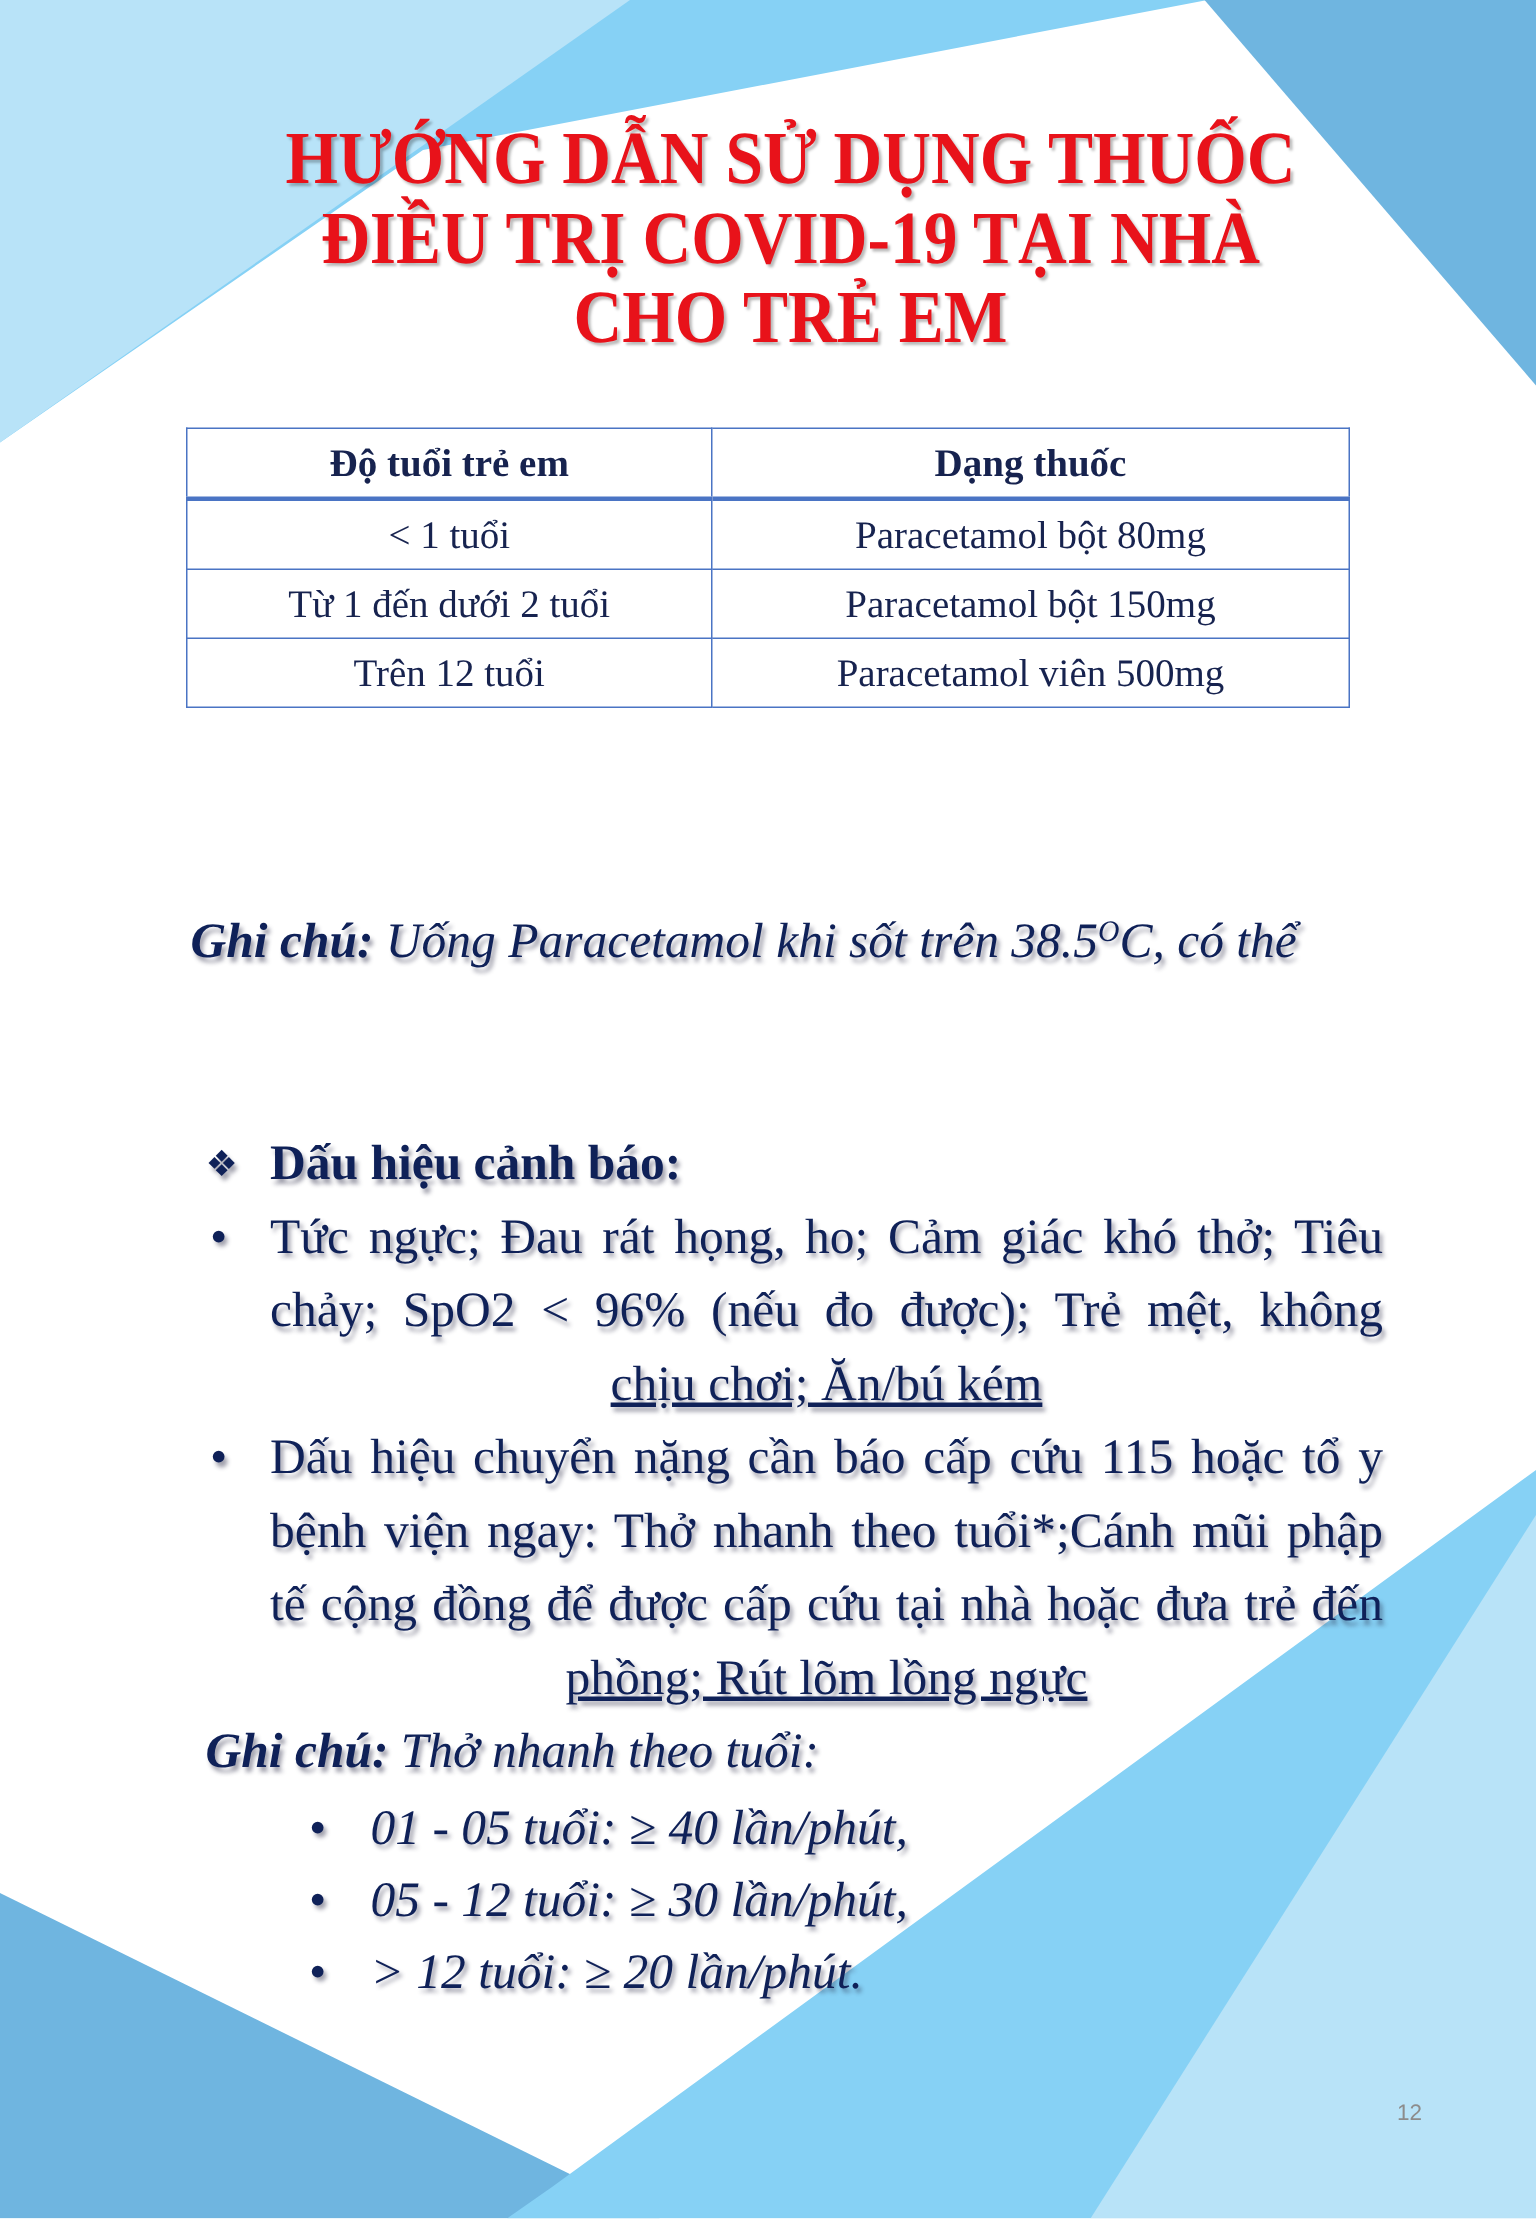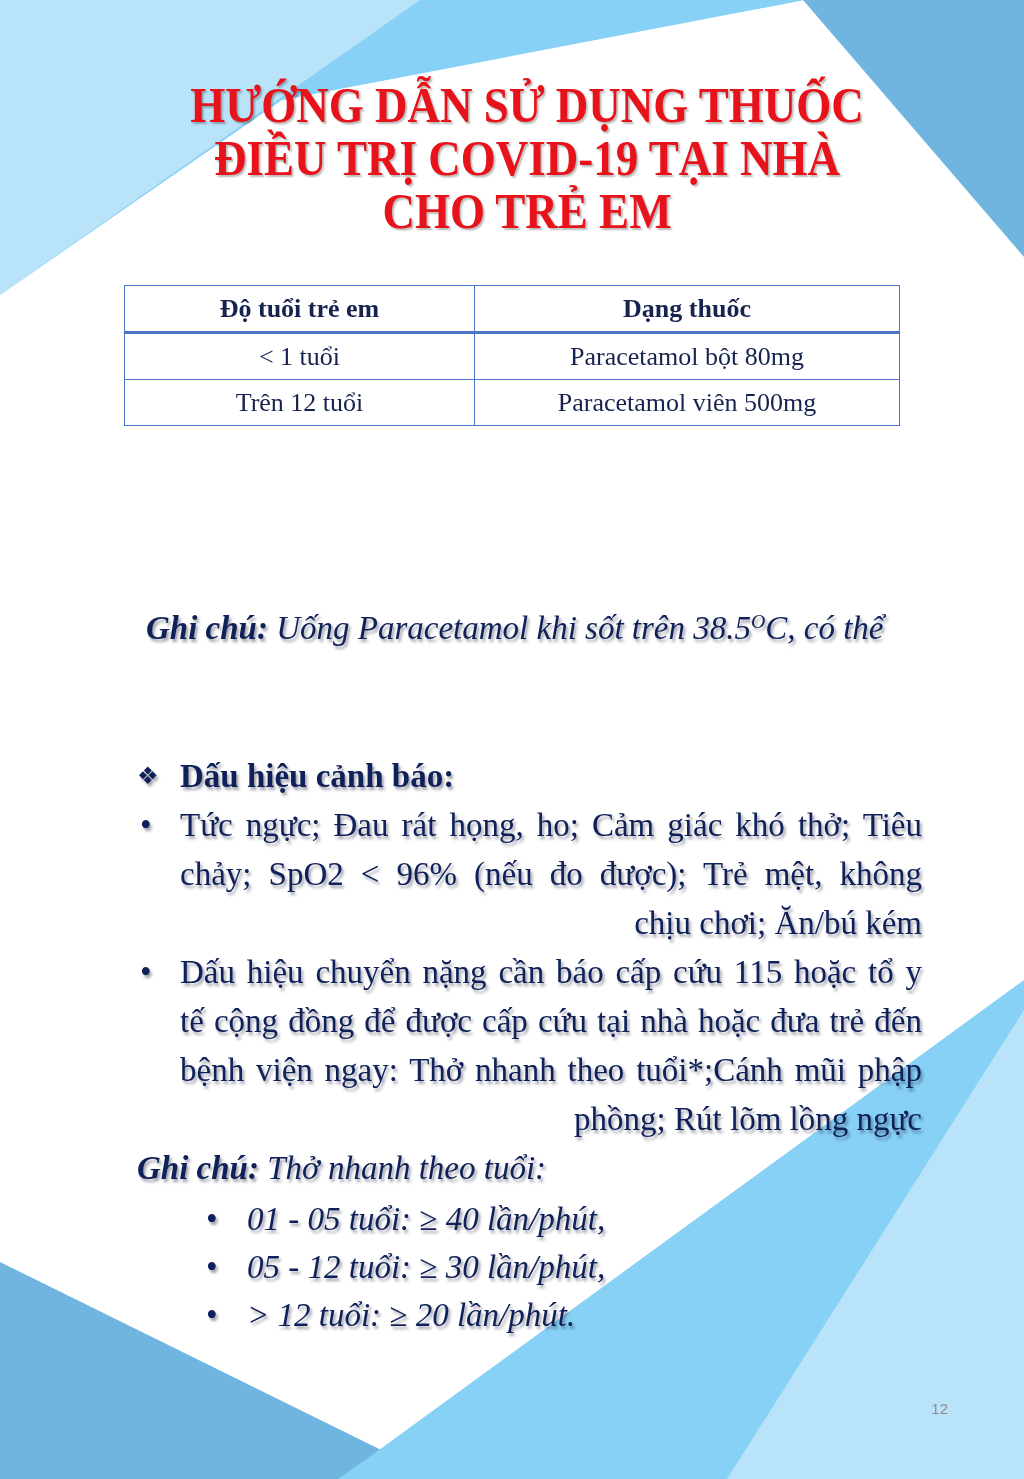"Từ 1 đến dưới 2" tr { html: none -> <tr> <td>Từ 1 đến dưới 2 tuổi</td> <td>Paracetamol bột 150mg</td> </tr> }
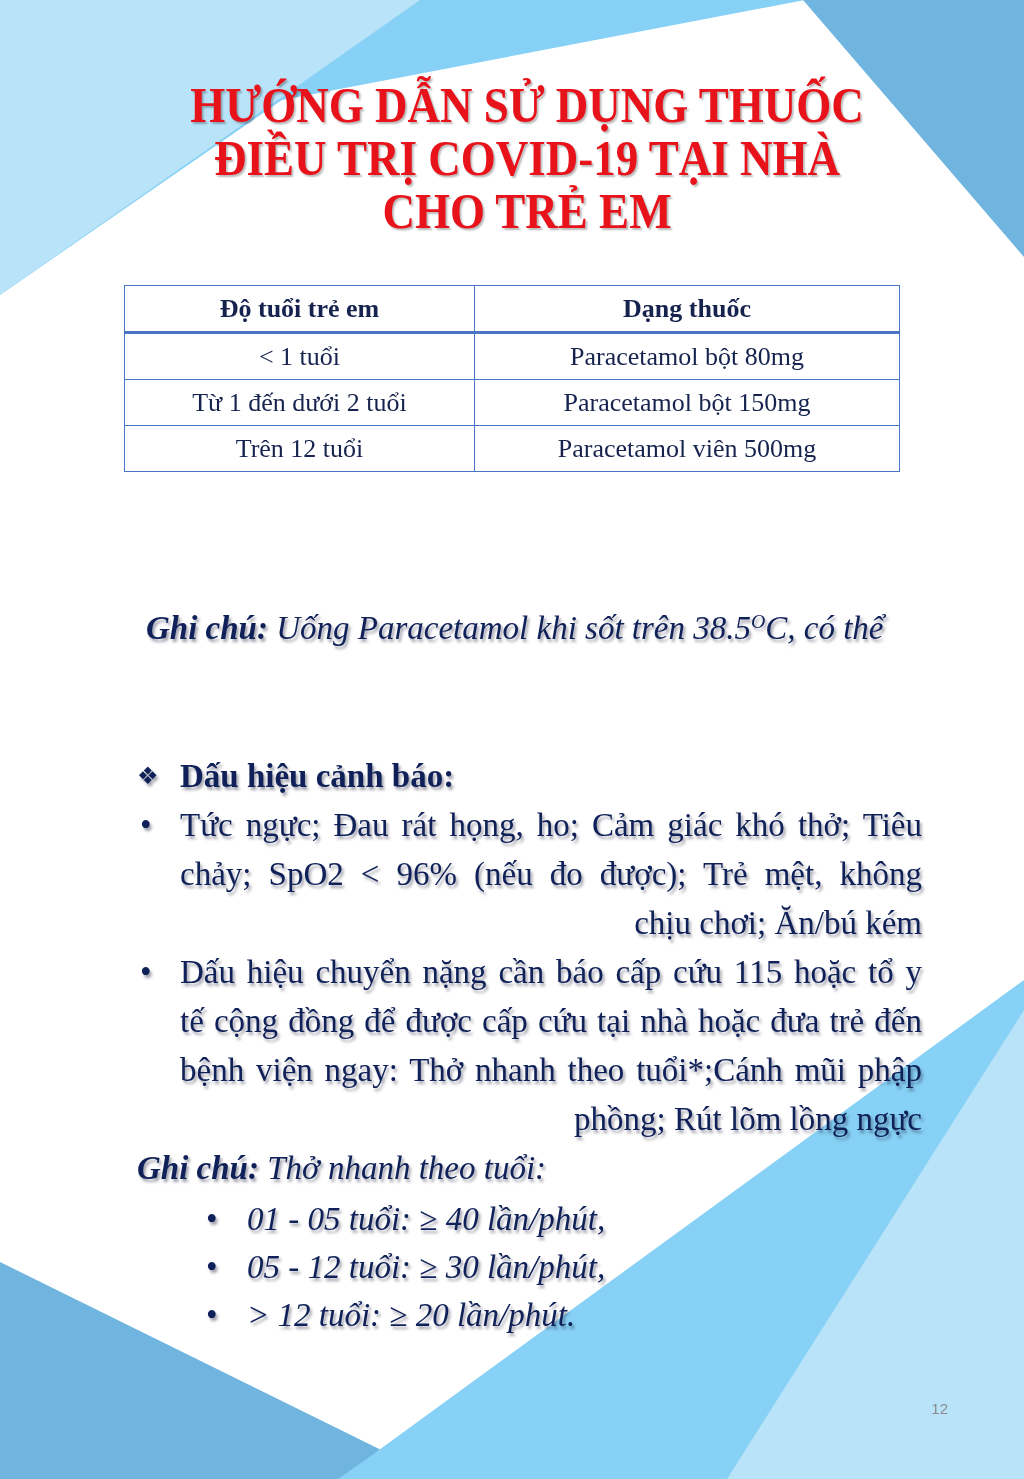"Ghi chú: Uống Paracetamol khi" .note1 { left: 146px -> 127px }
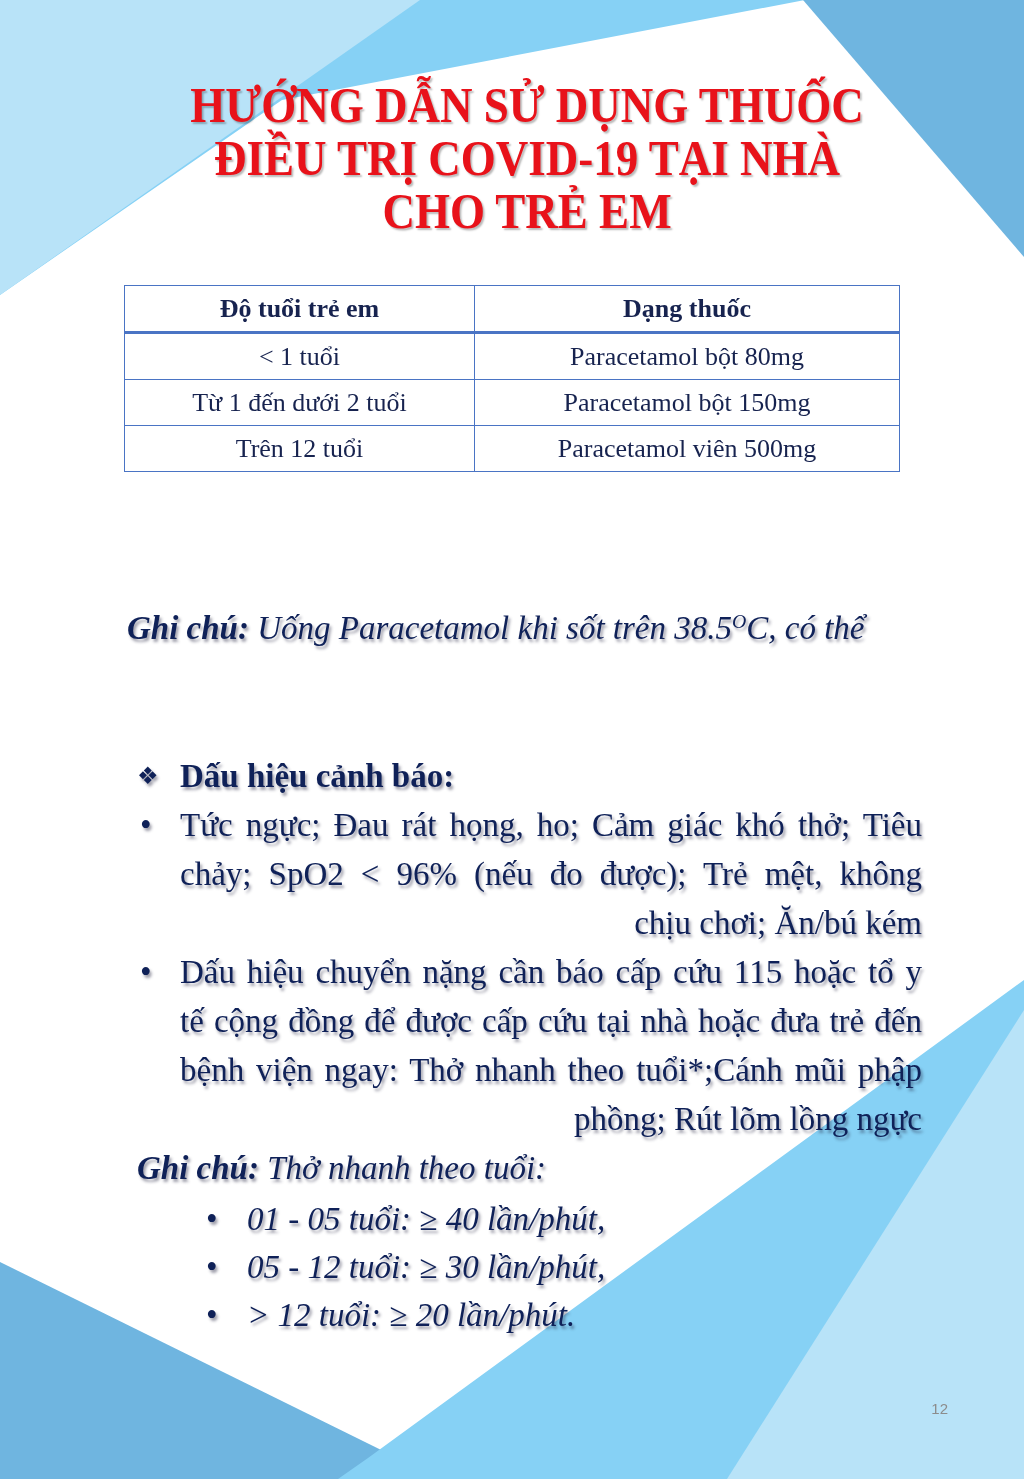"chịu chơi; Ăn/bú kém" .ln.l { text-align: right -> center; text-decoration: none -> underline }
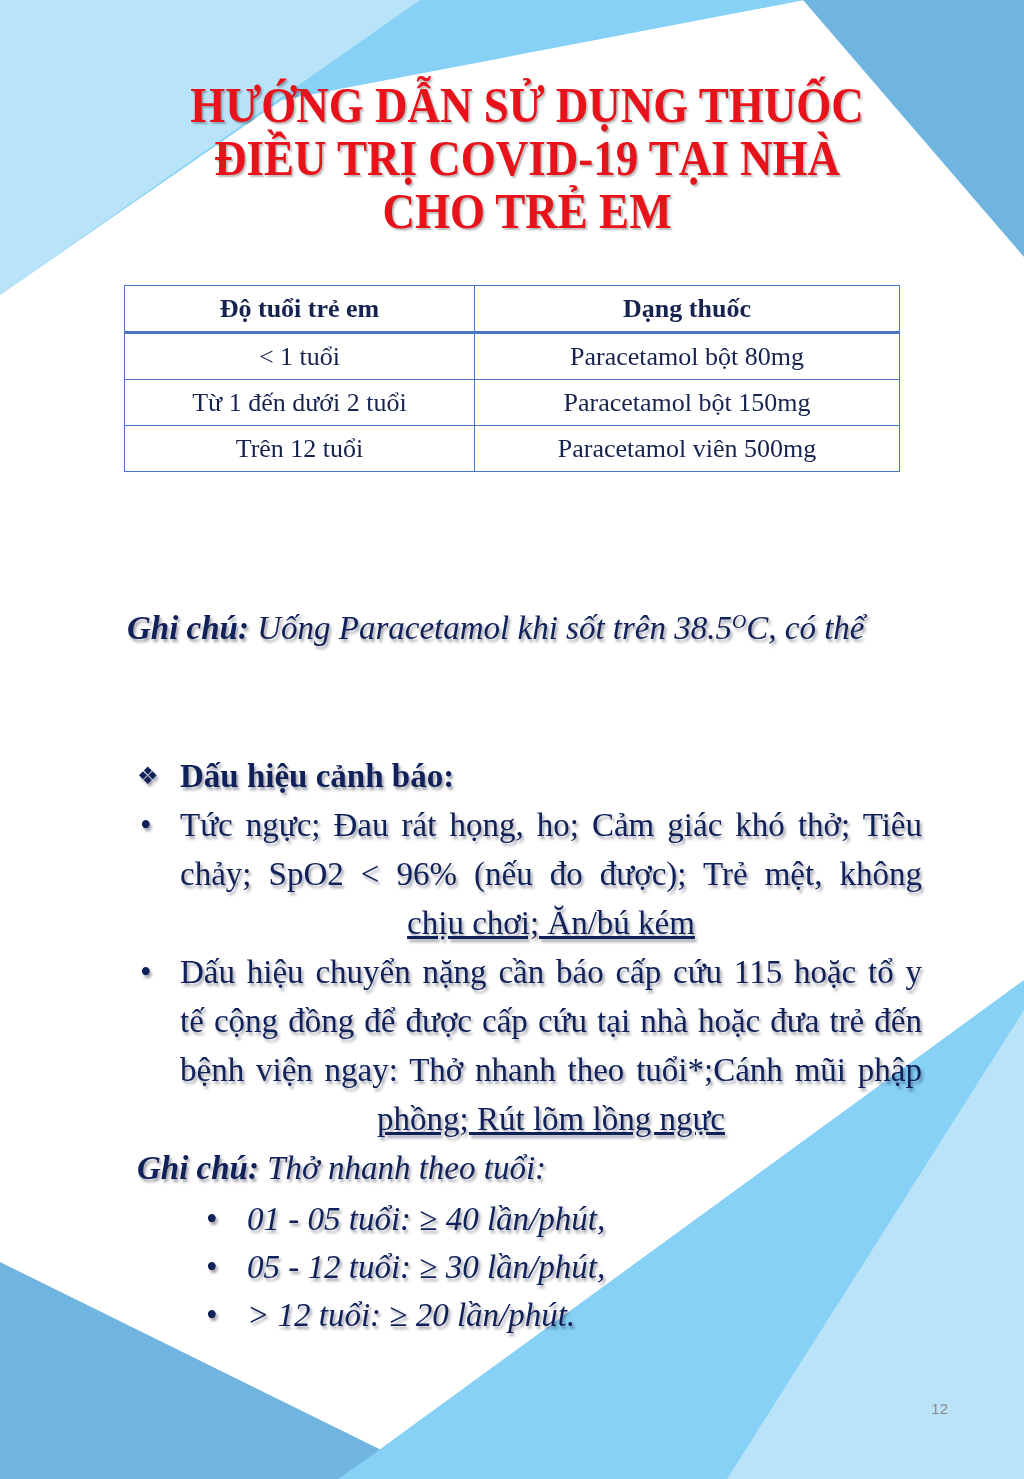"tế cộng đồng để được" div.ln { order: before "bệnh viện ngay: Thở nhanh" -> after "bệnh viện ngay: Thở nhanh" }
